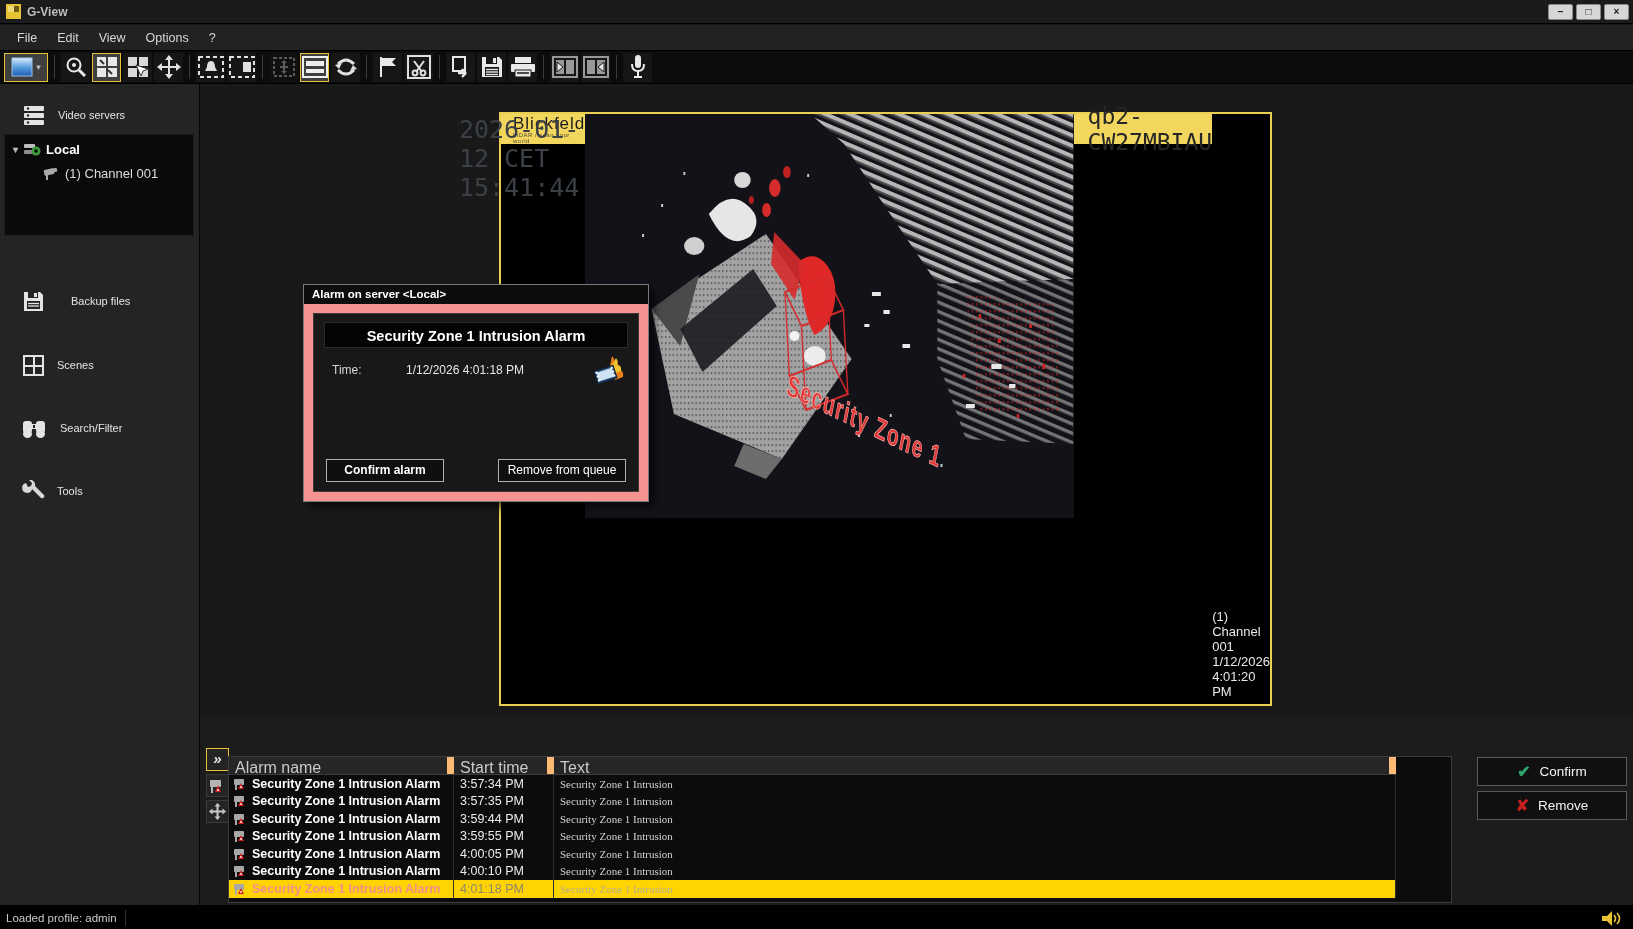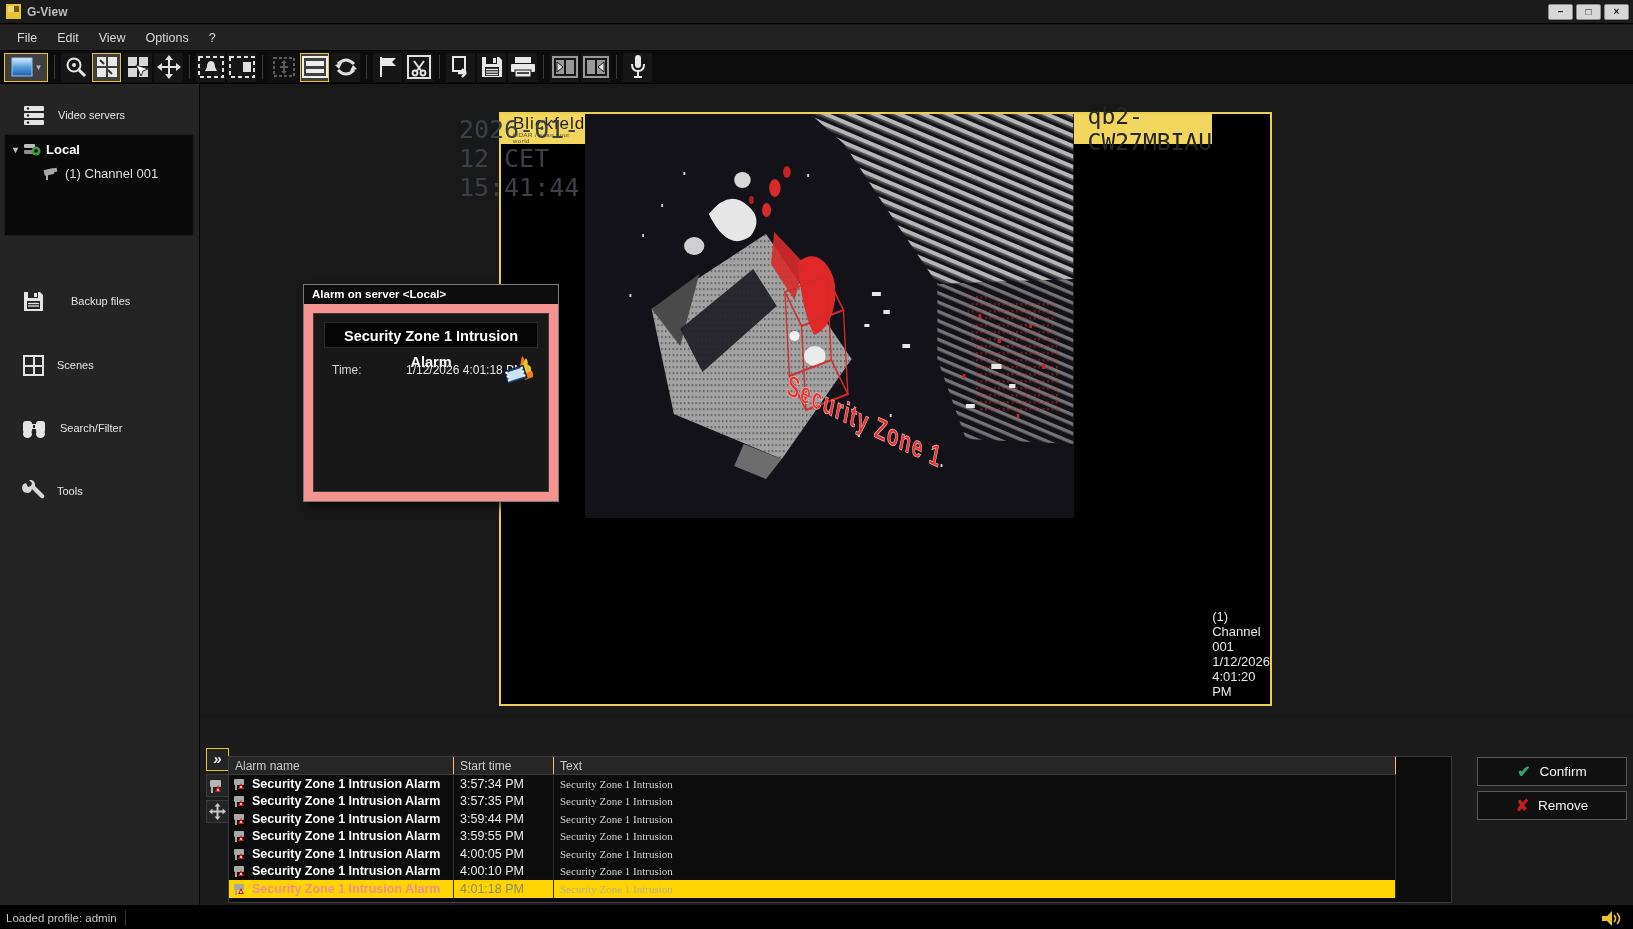"Alarm on server <Local>" .dialog { width: 256px -> 346px }
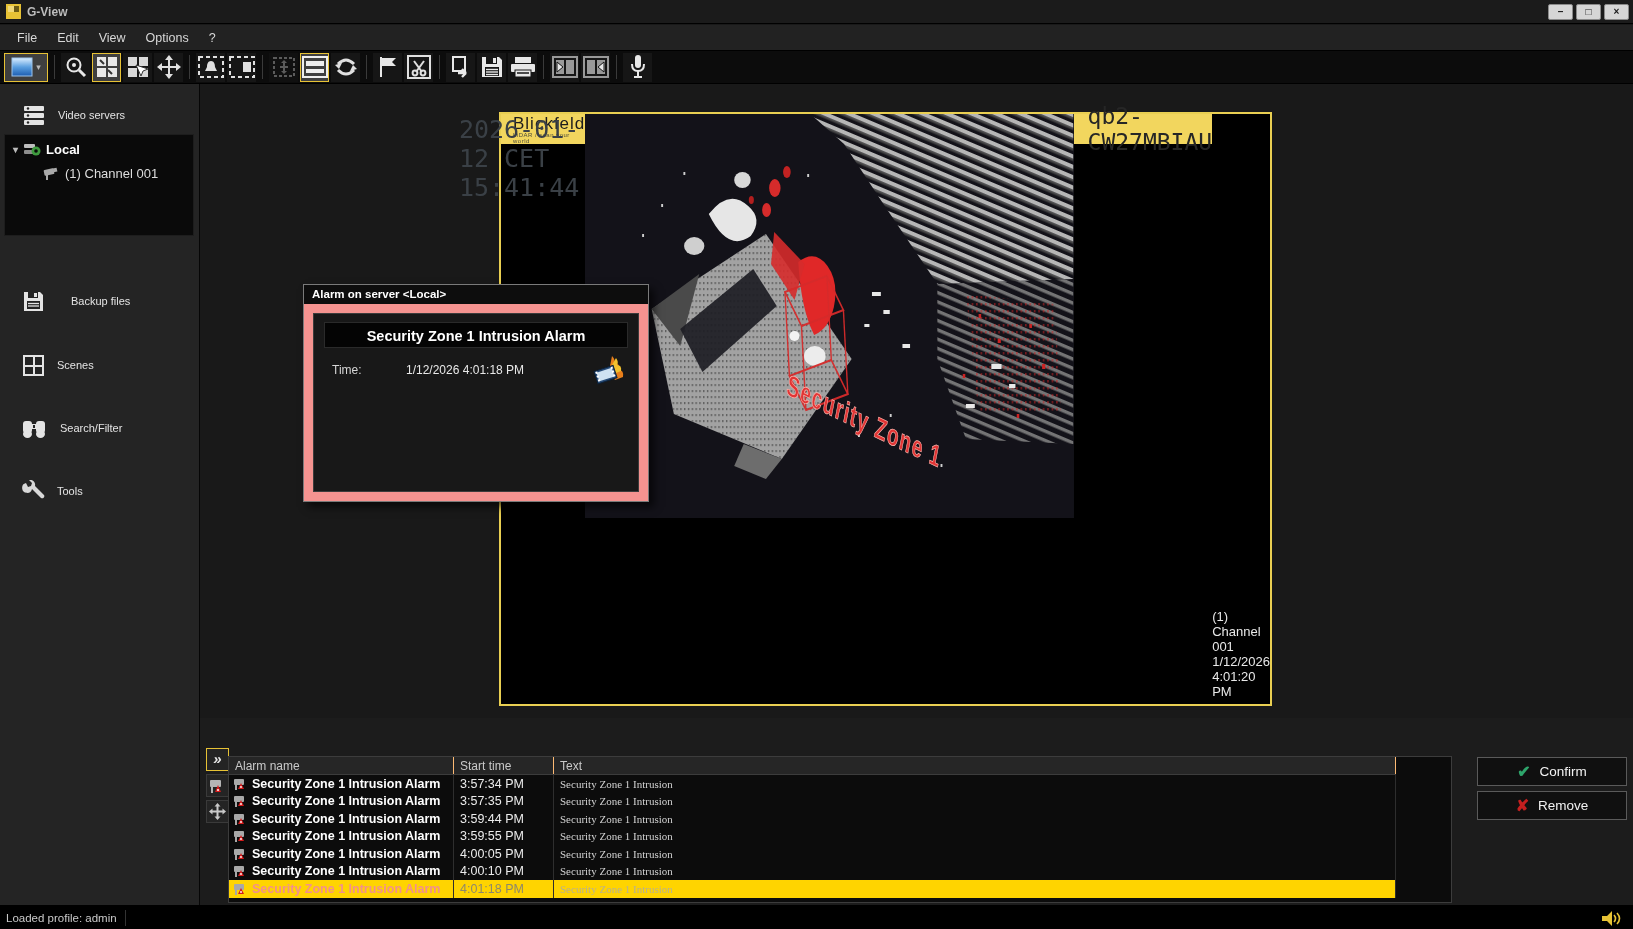"Confirm alarm" div.dlg-btns { html: none -> <div> <div>Confirm alarm</div> <div>Remove from queue</div> </div> }
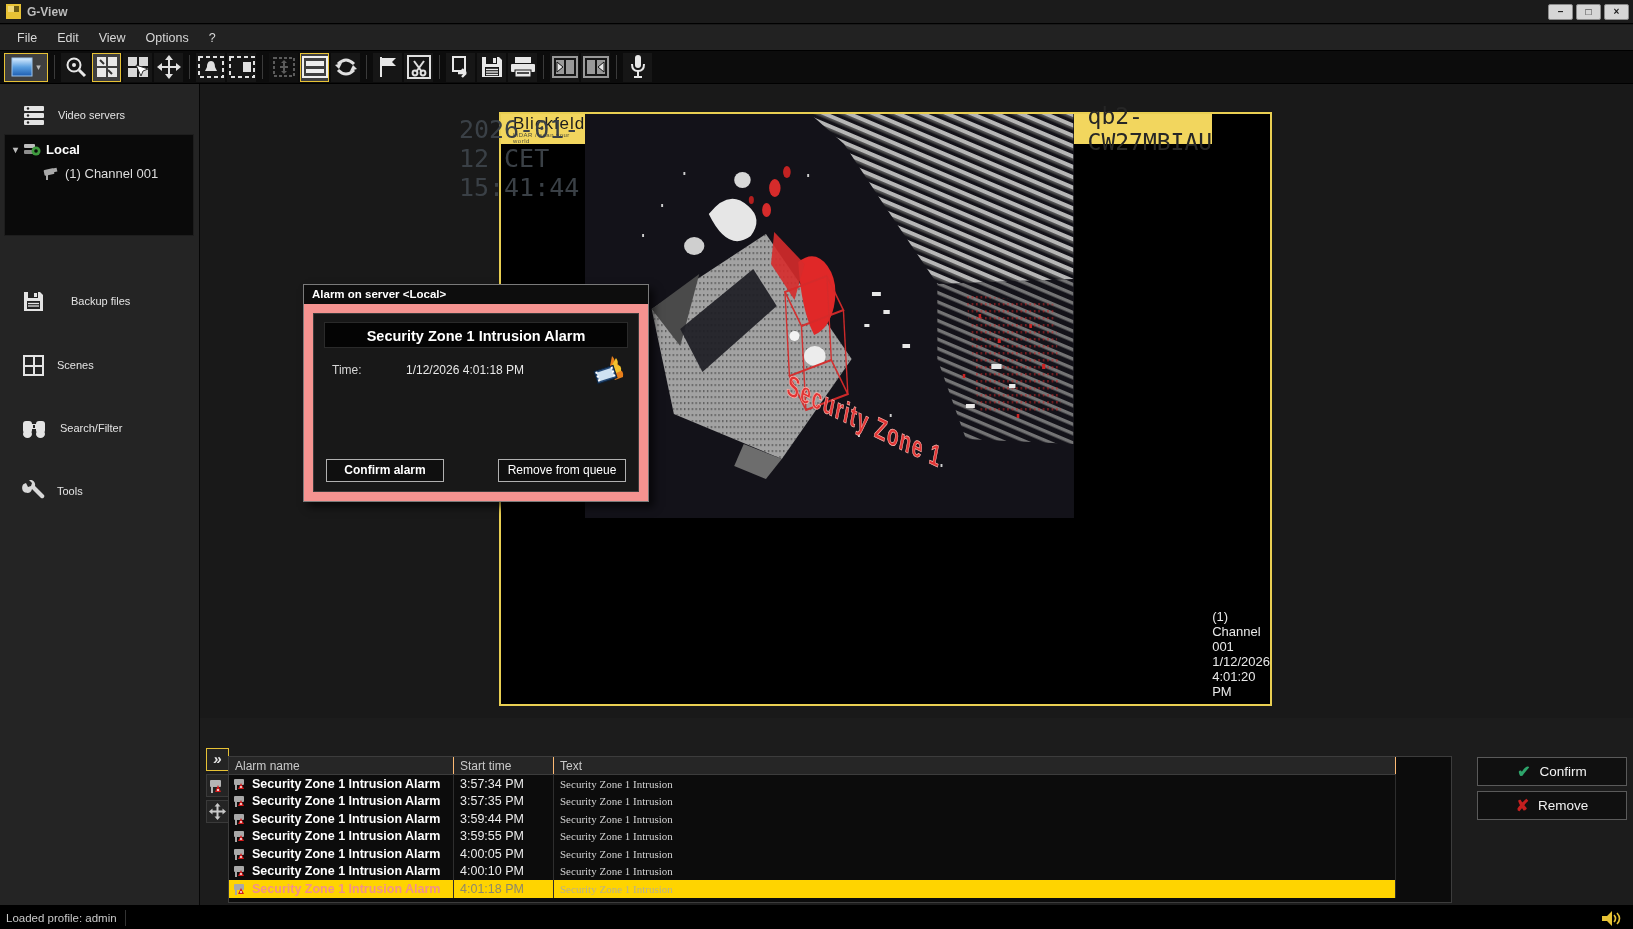"Alarm name" .thead .hc { border-right: 1px solid #fdba74 -> 7px solid #fdba74; font-size: 12px -> 16px }
